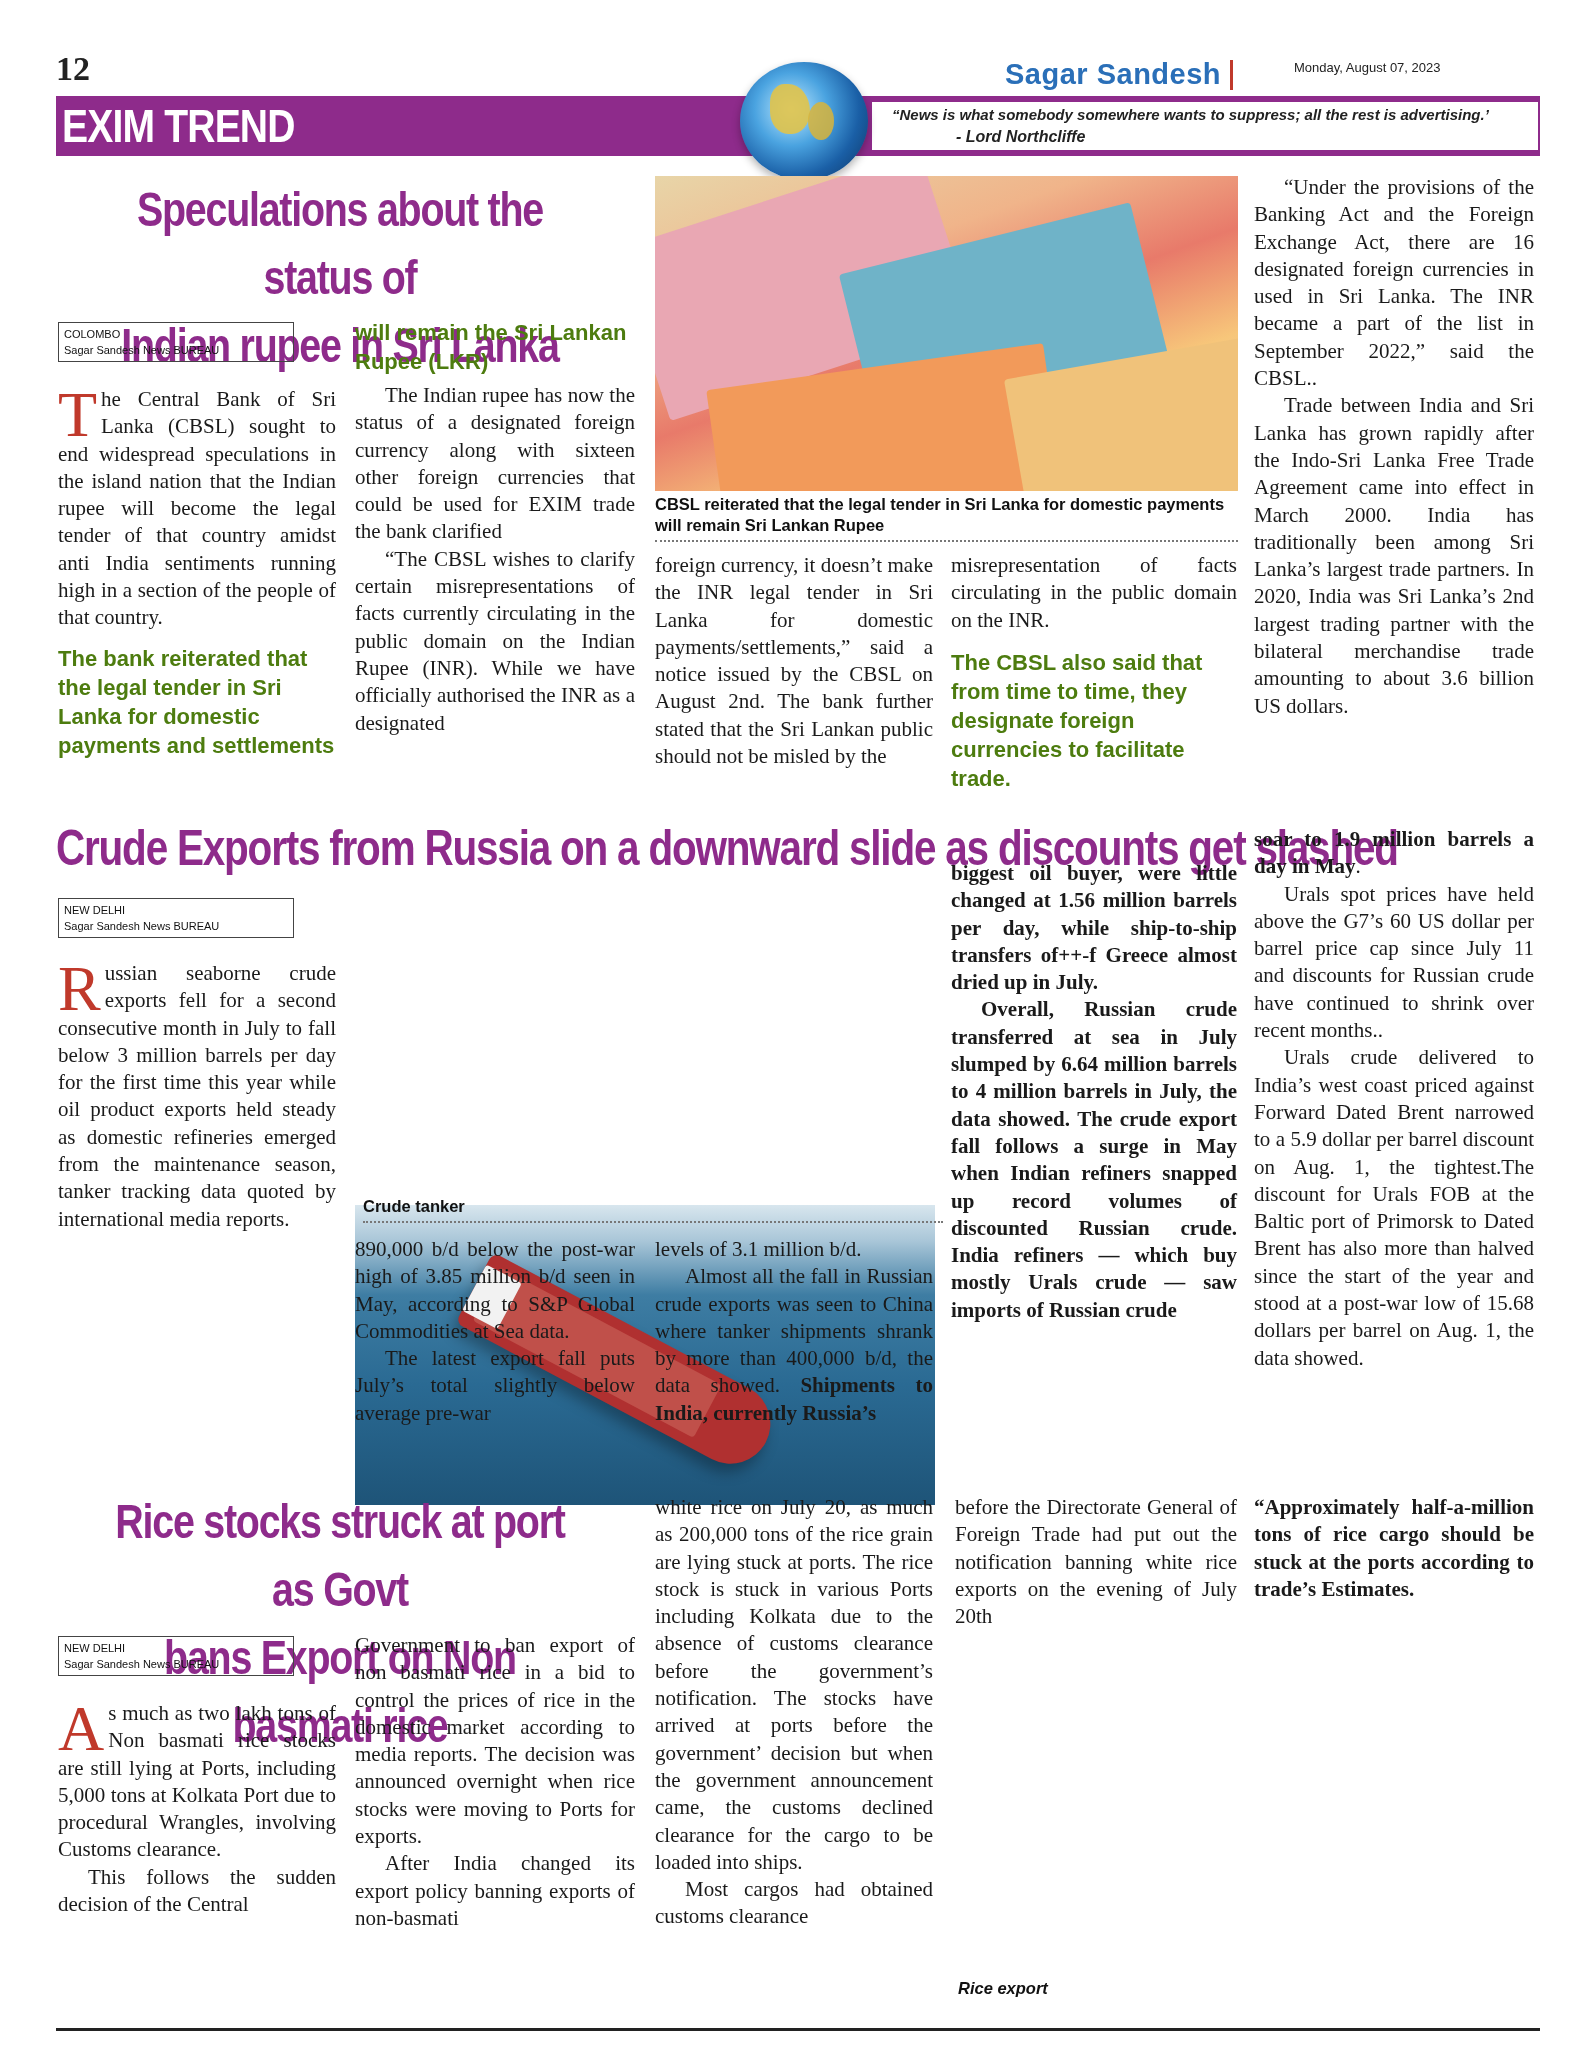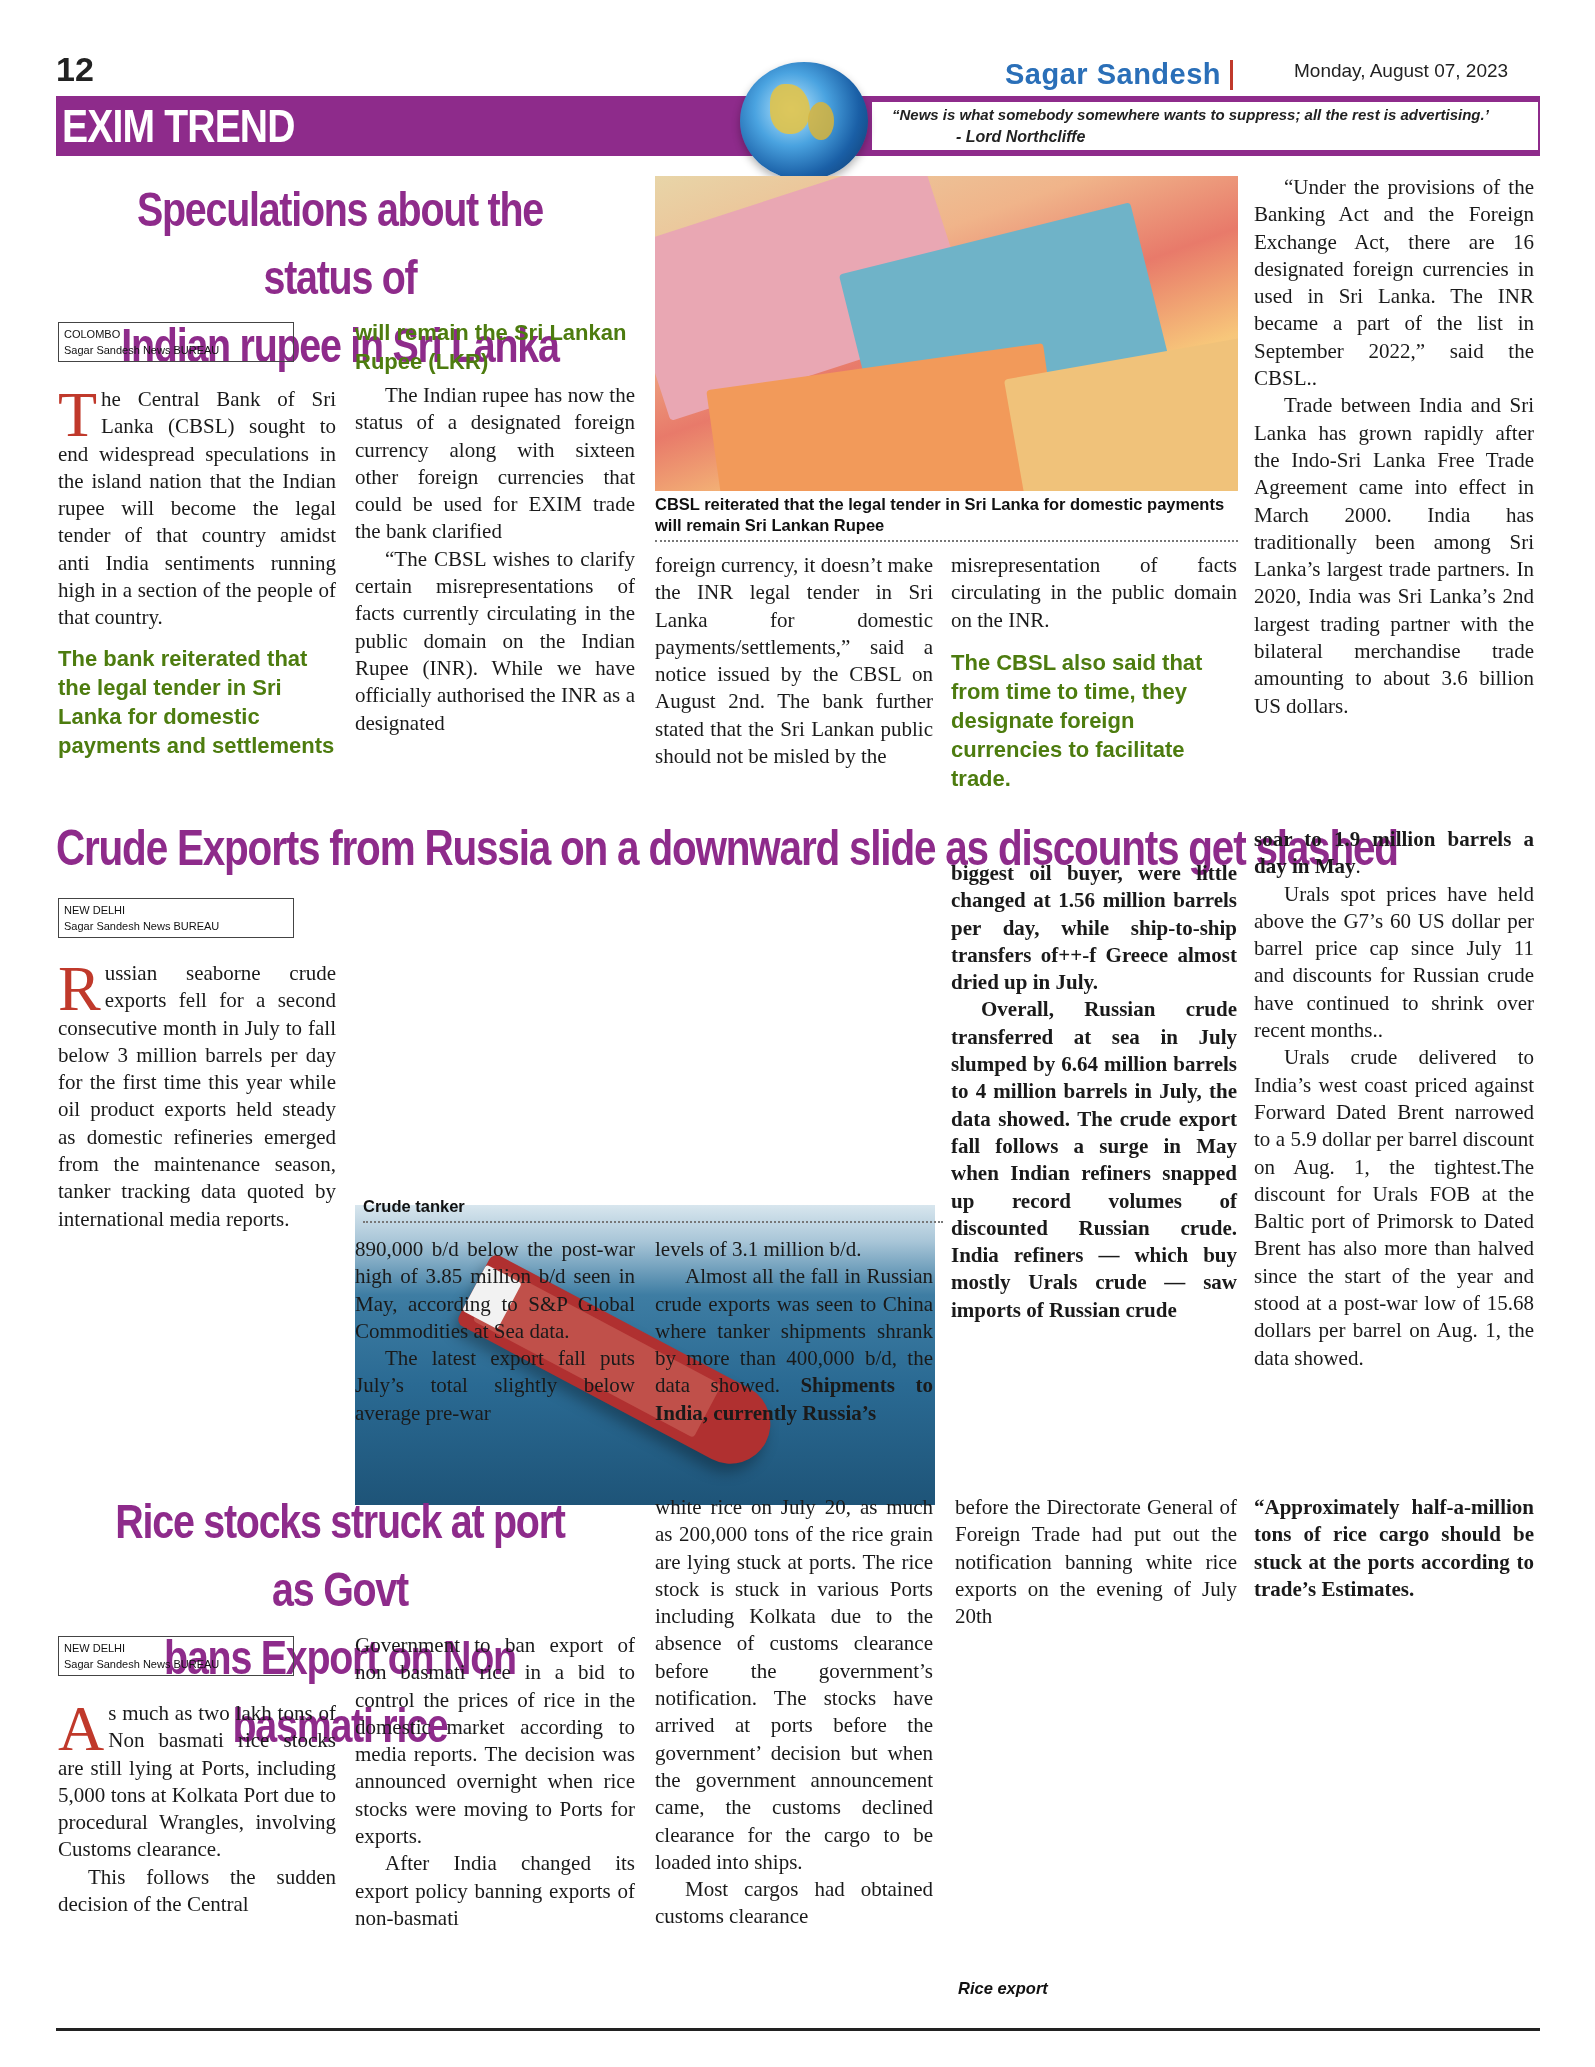"12" .pagenum { font-family: Liberation Sans, sans-serif -> Liberation Serif, serif }
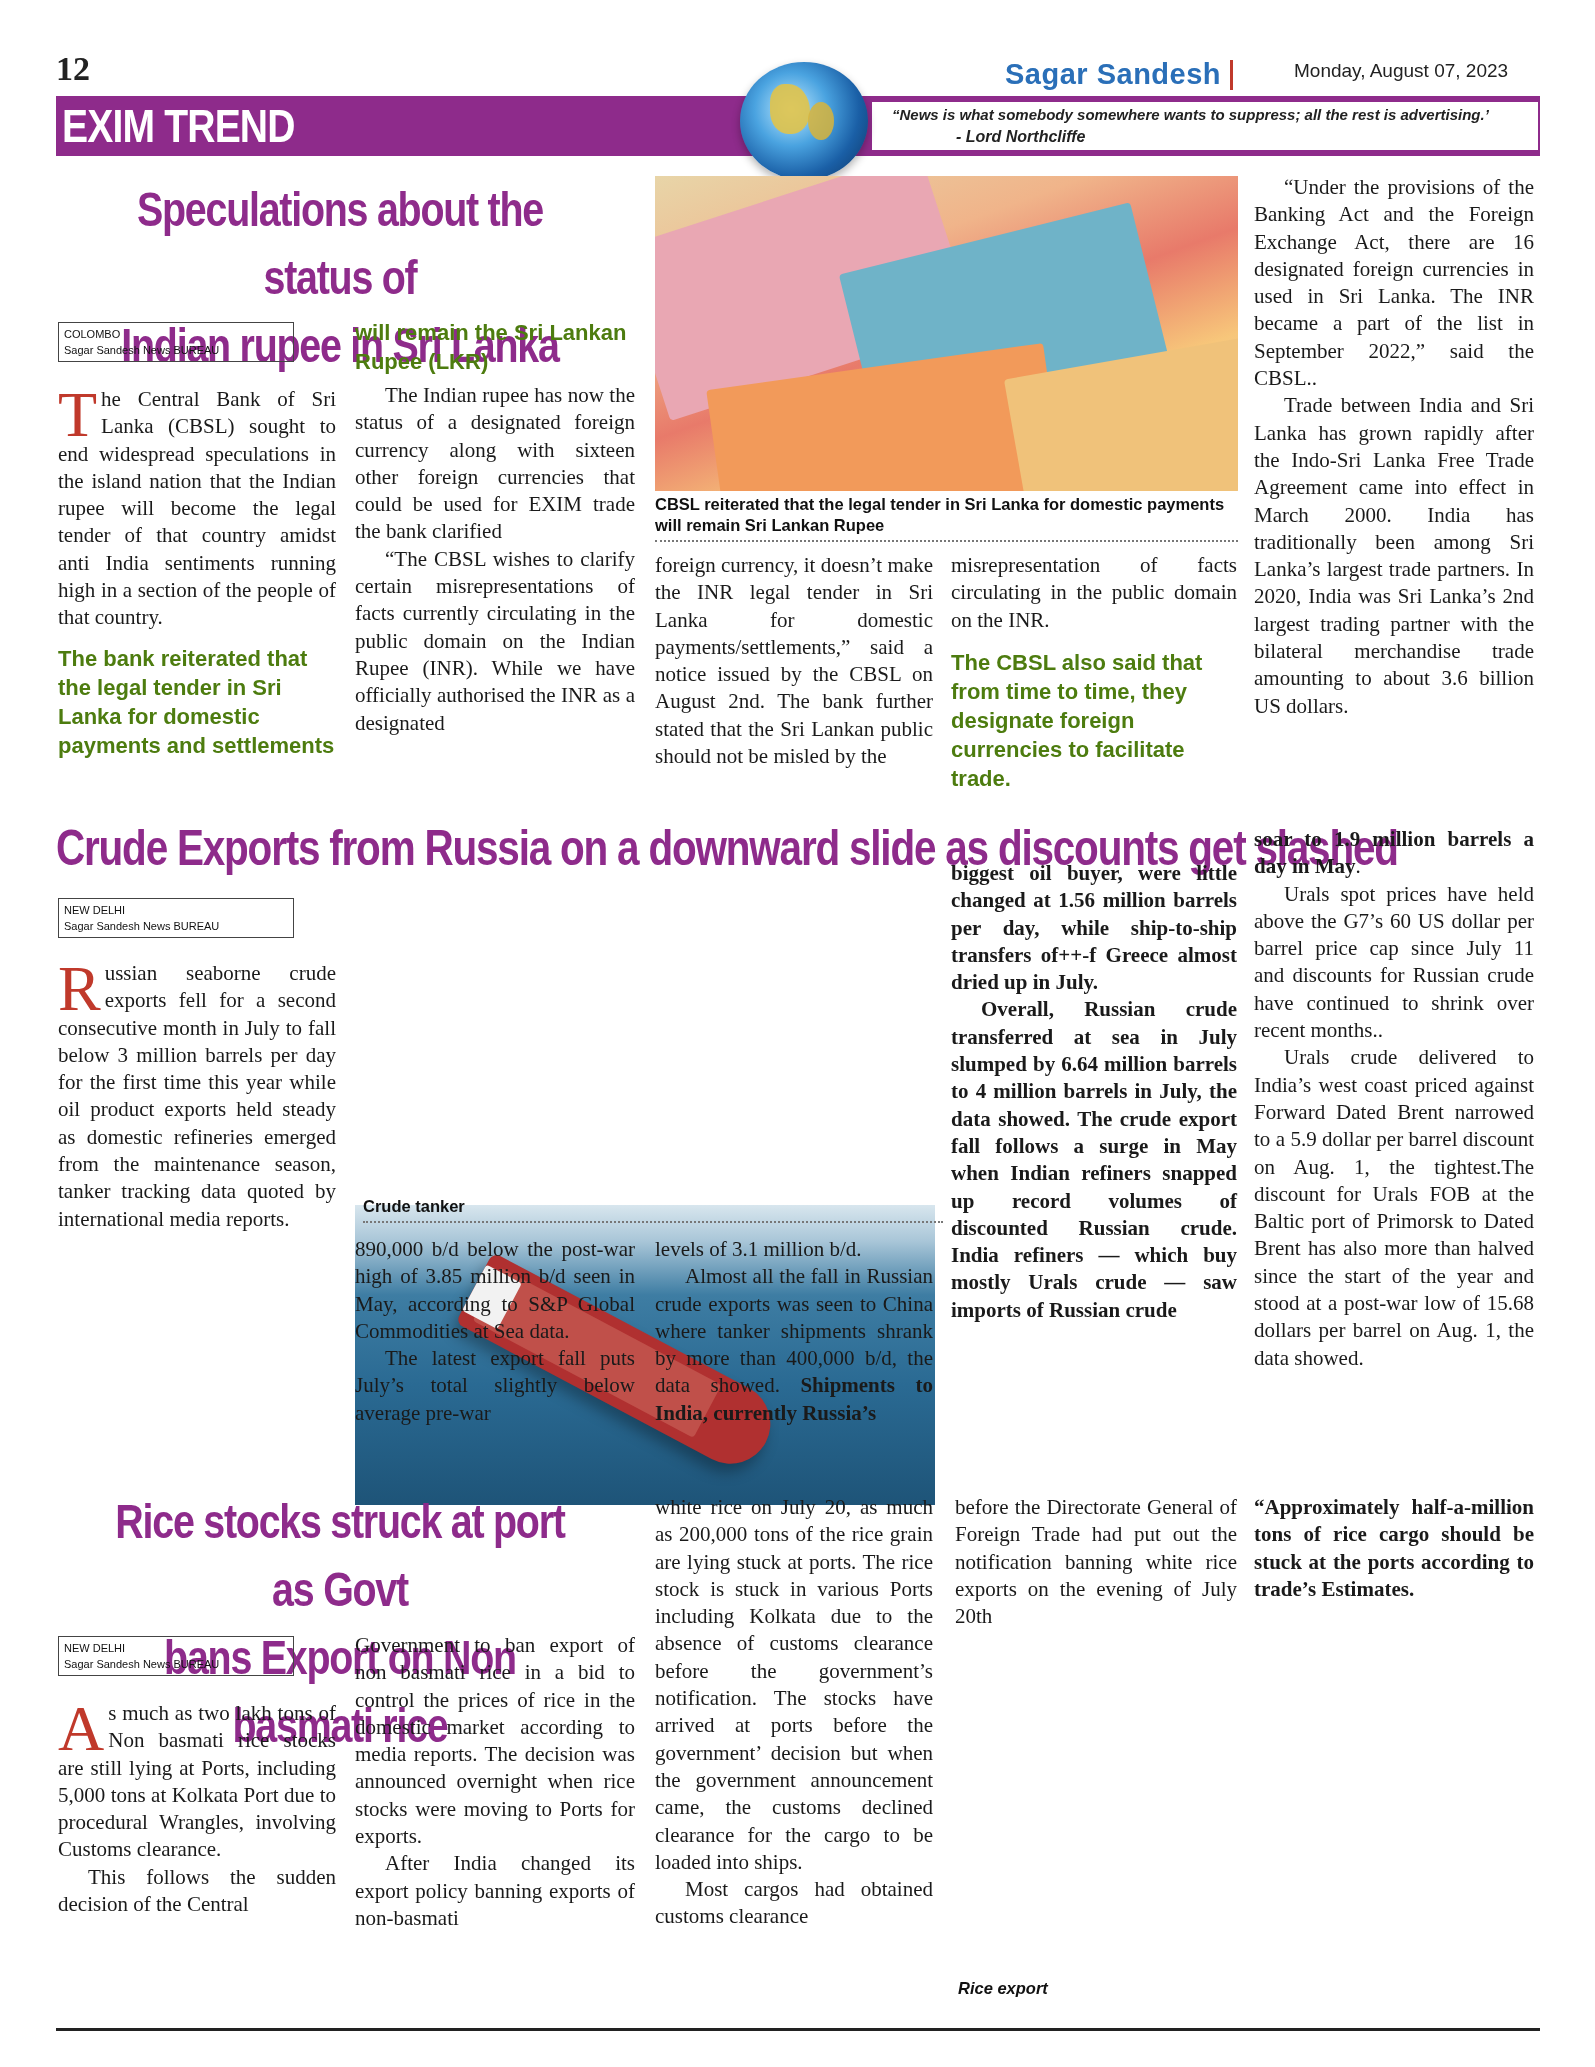"Monday, August 07, 2023" .date { font-size: 19px -> 13px }
